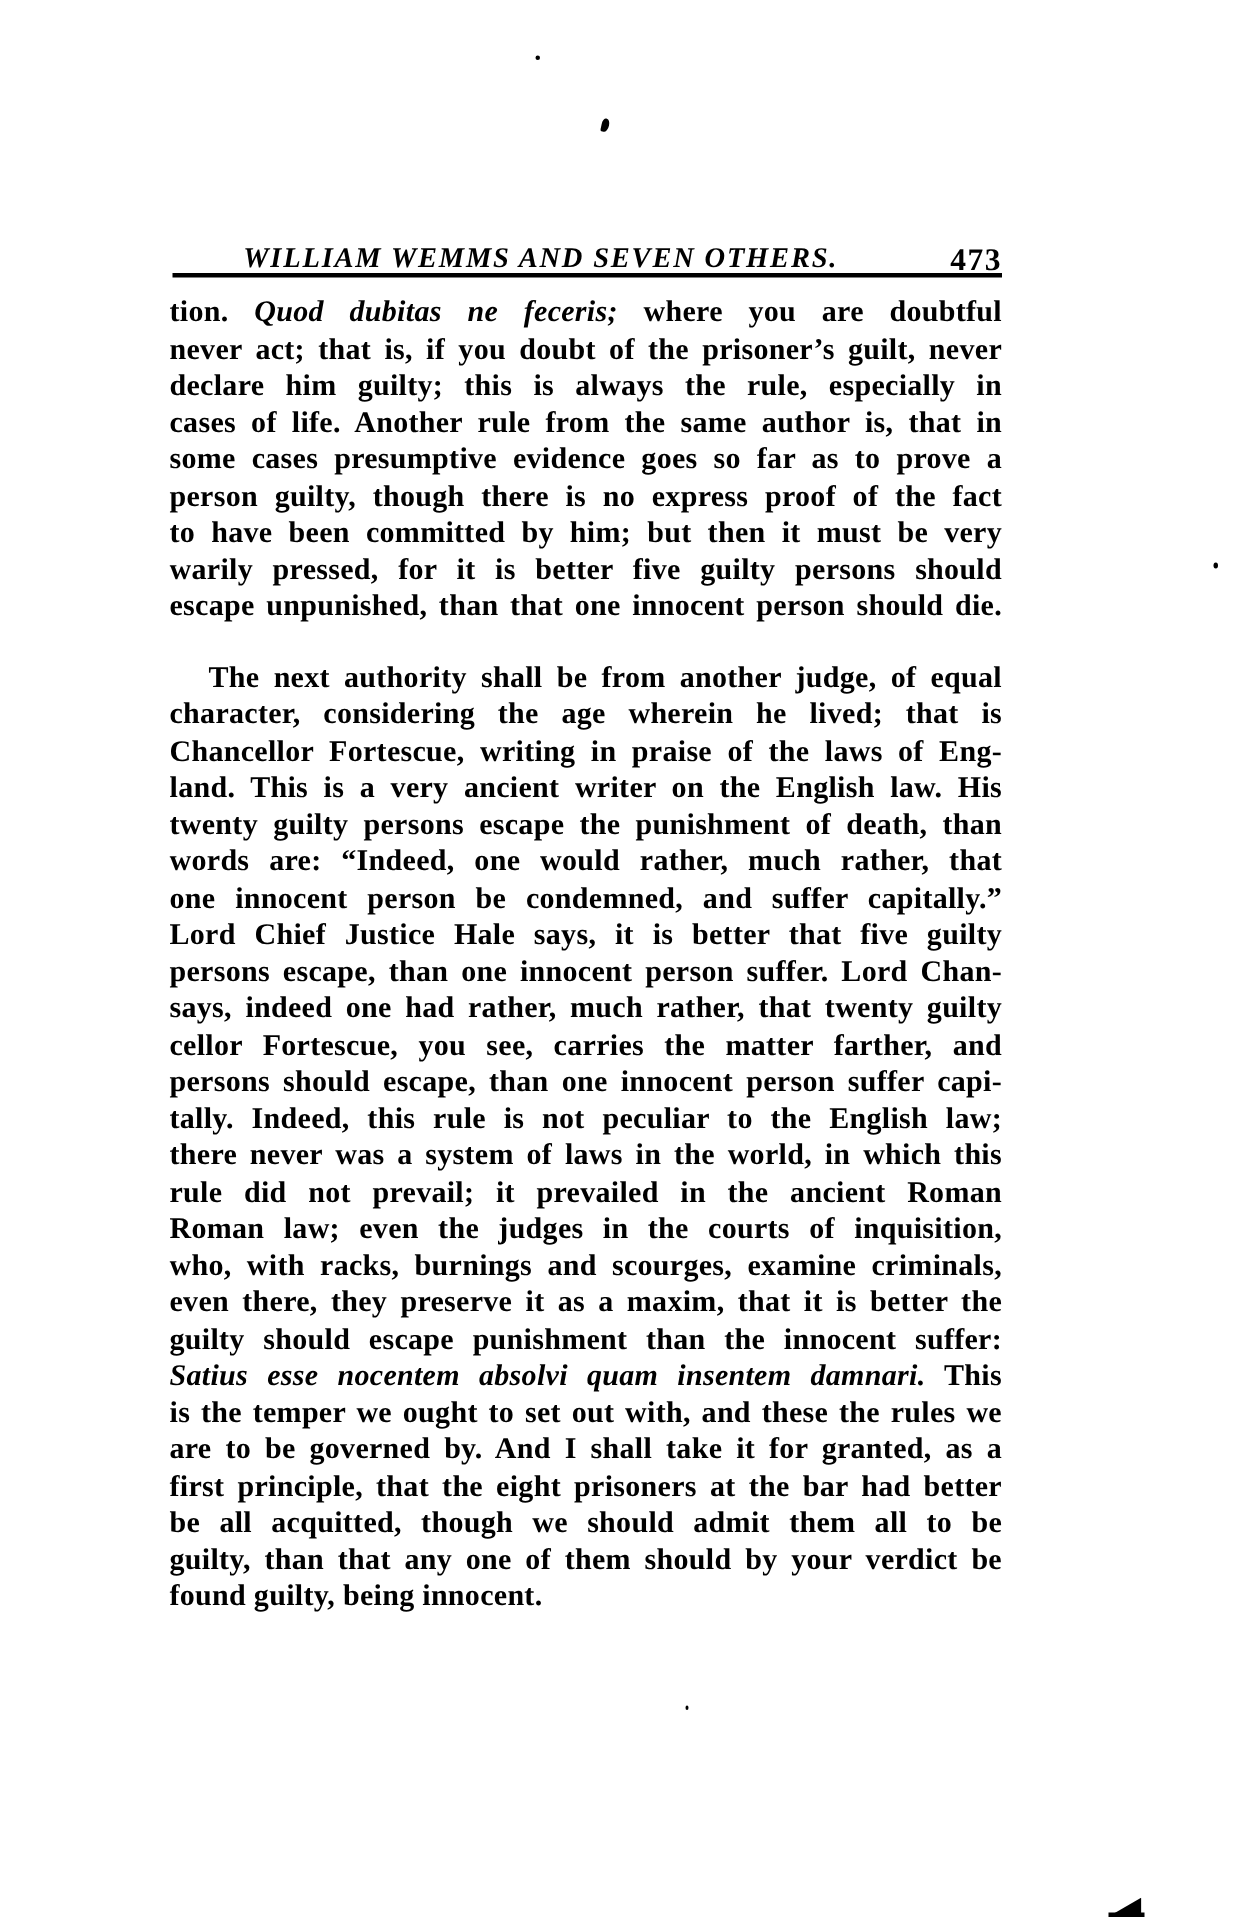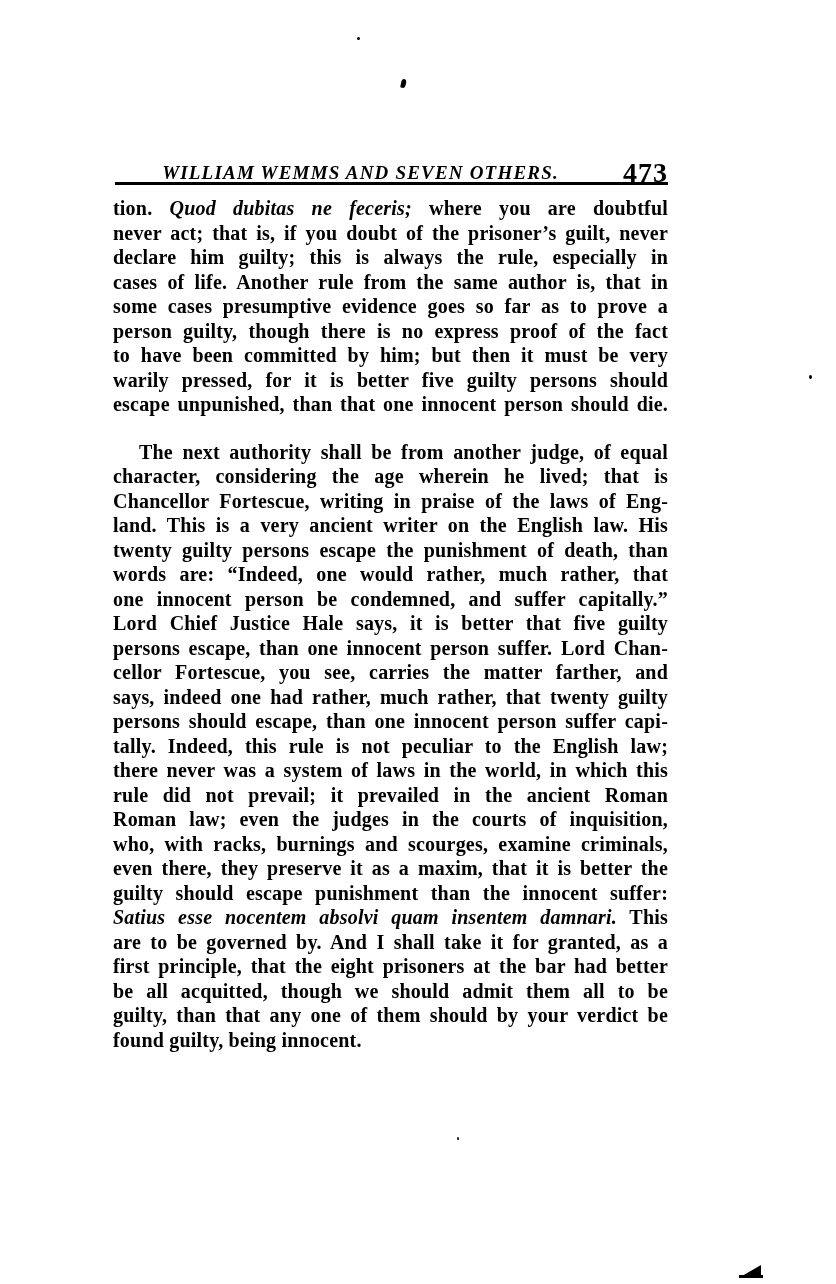"473" .running-head .pagenum { font-size: 28px -> 21px }
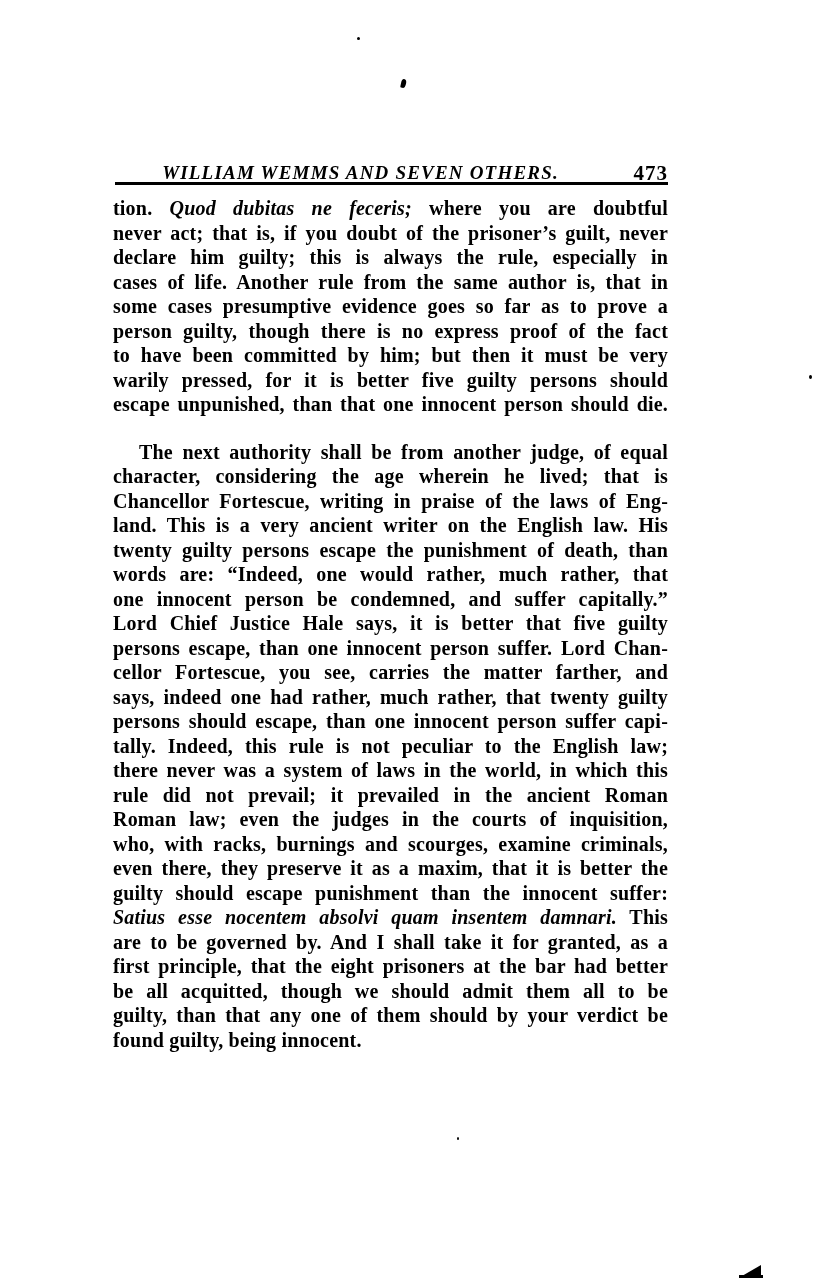"cellor Fortescue, you see, carries" div.line { order: before "says, indeed one had rather," -> after "says, indeed one had rather," }
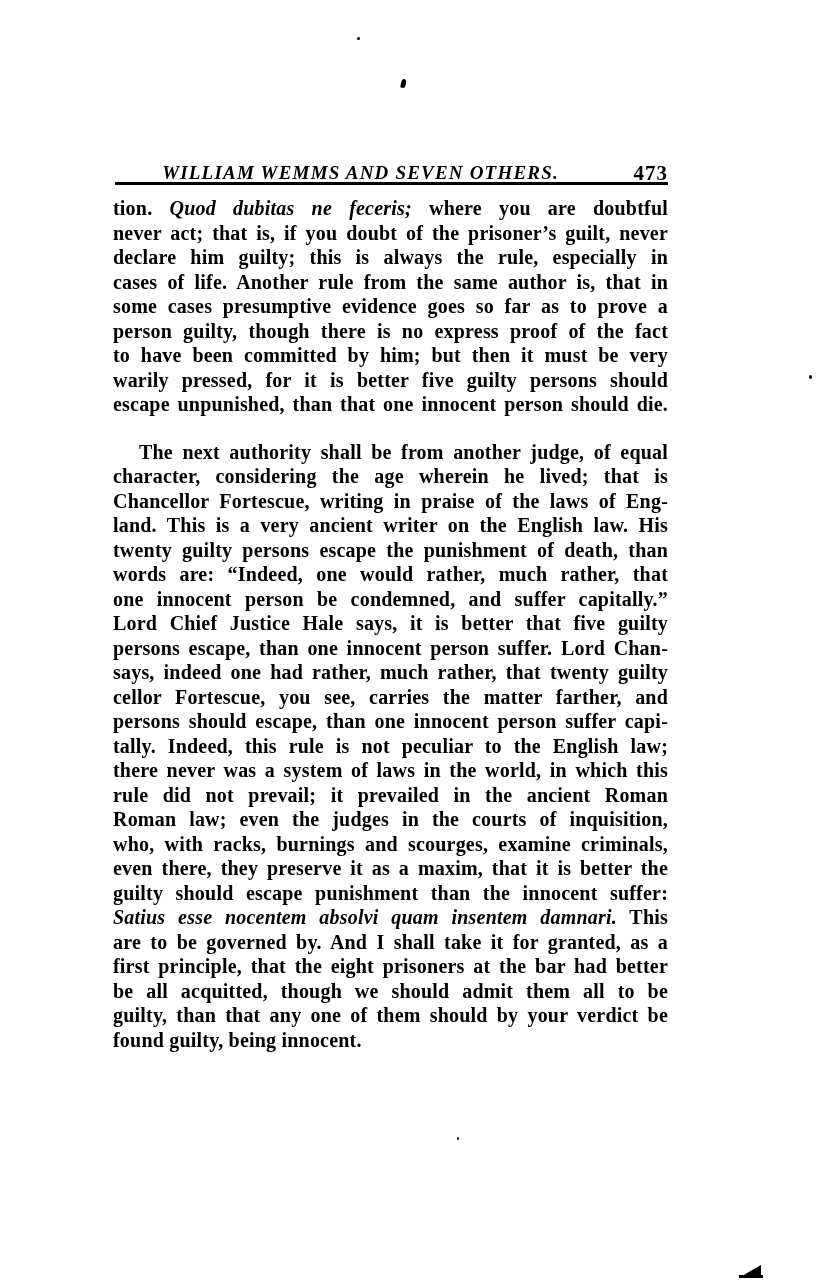"is the temper we ought" div.line { html: none -> <div><span>is the temper we ought to set out with, and these the rules we</span></div> }
